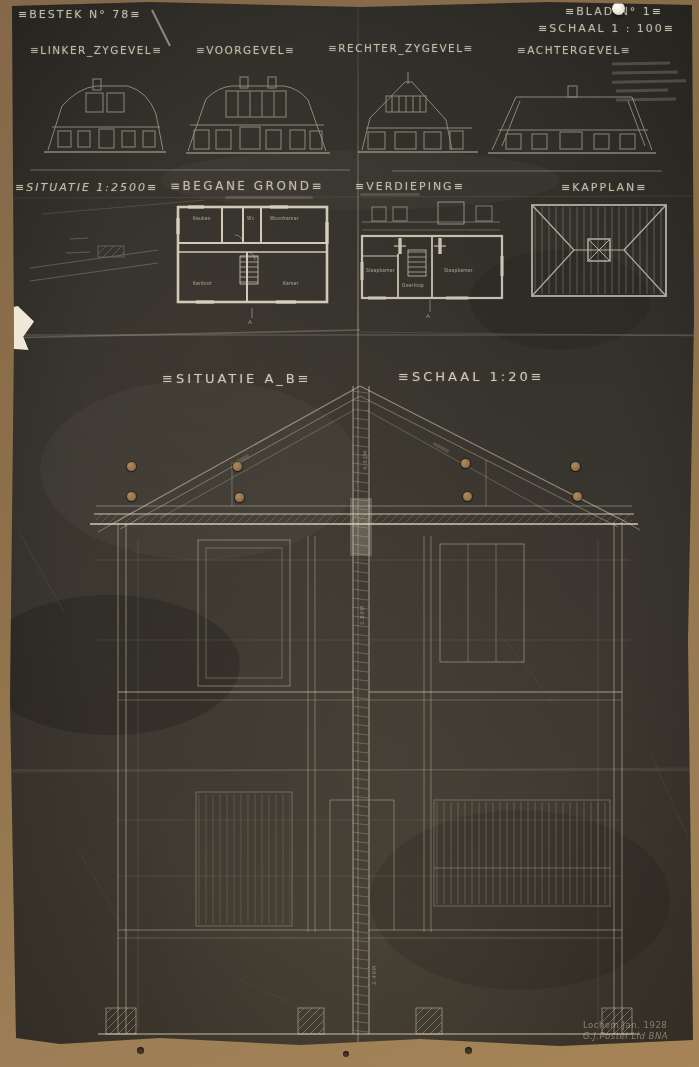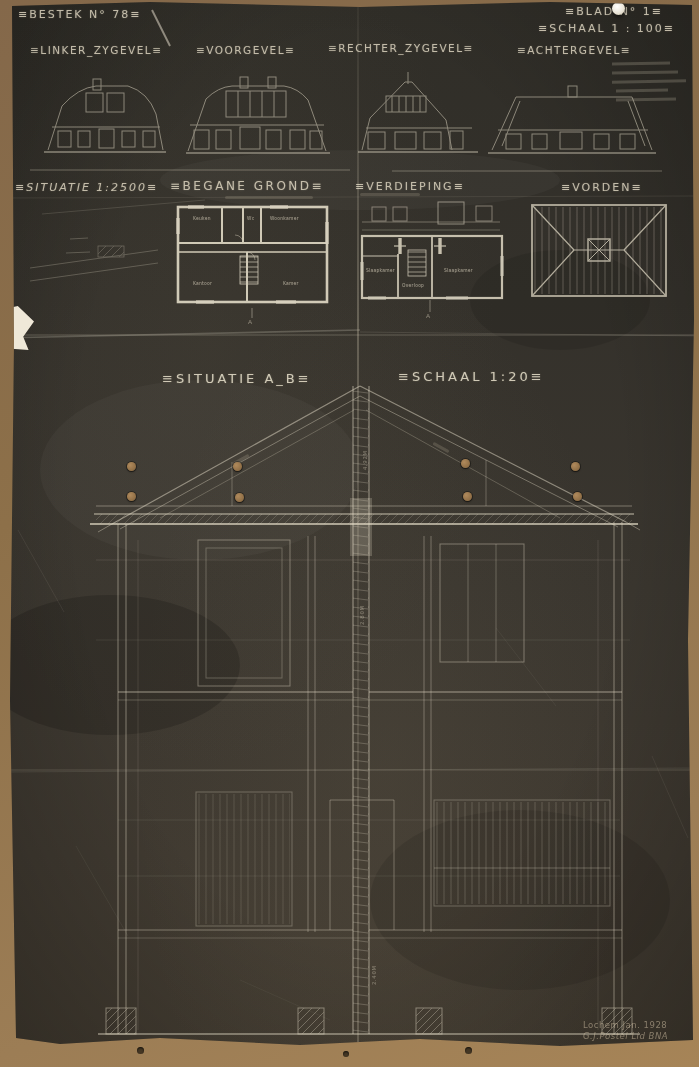"≡VORDEN≡" span.lbl { text: VORDEN -> KAPPLAN }
